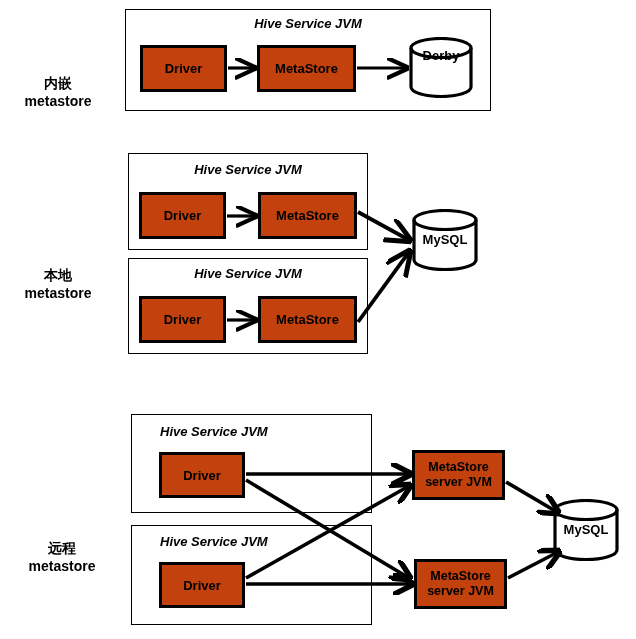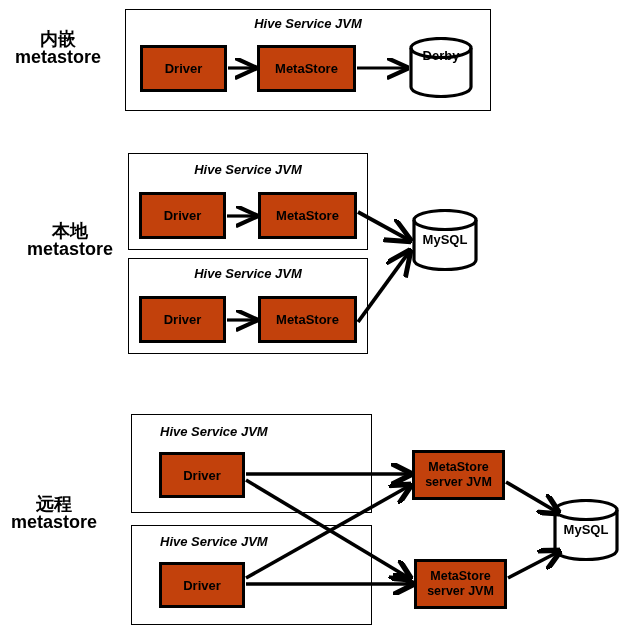"内嵌" .side-label { font-size: 18px -> 14px; margin-top: none -> 44px }
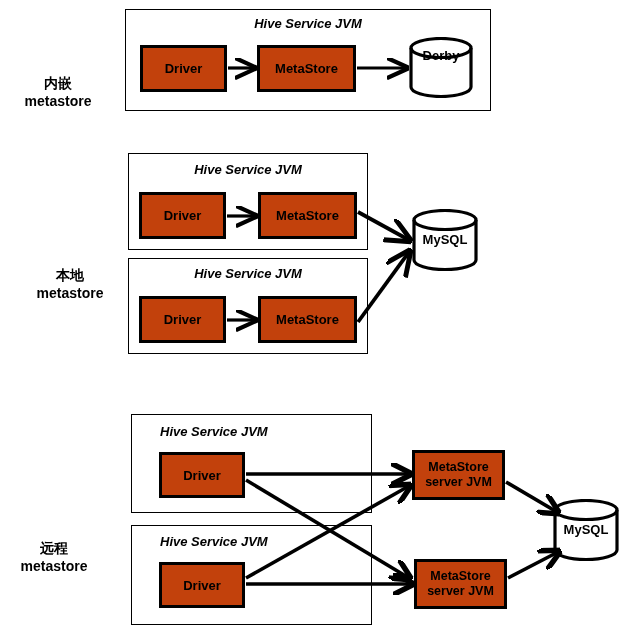"本地" div.side-label { left: 18px -> 6px }
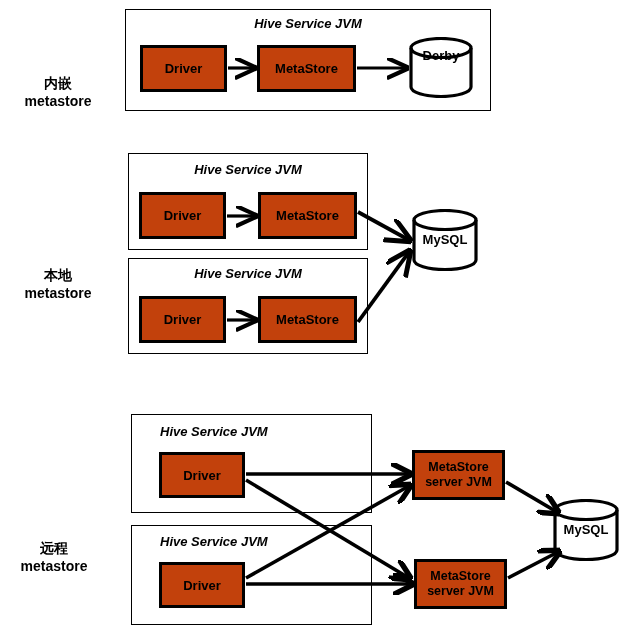"远程" div.side-label { left: 2px -> 10px }
